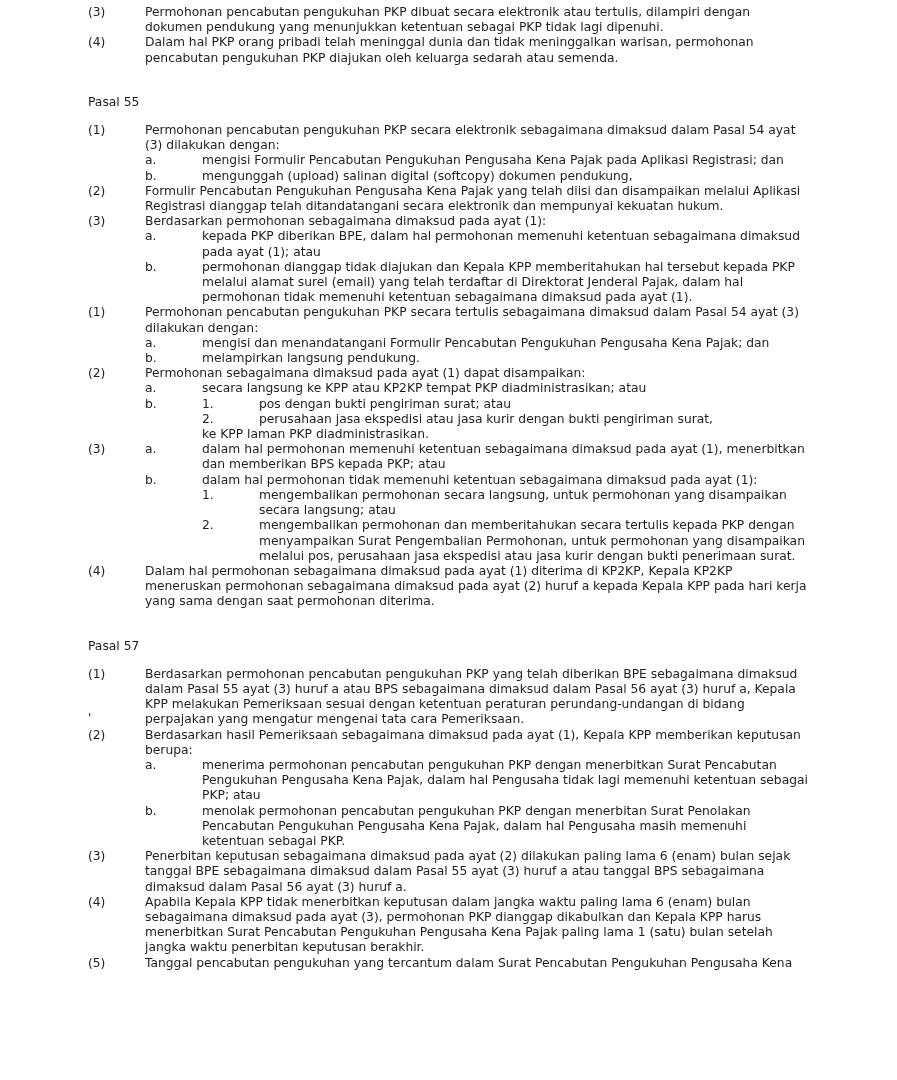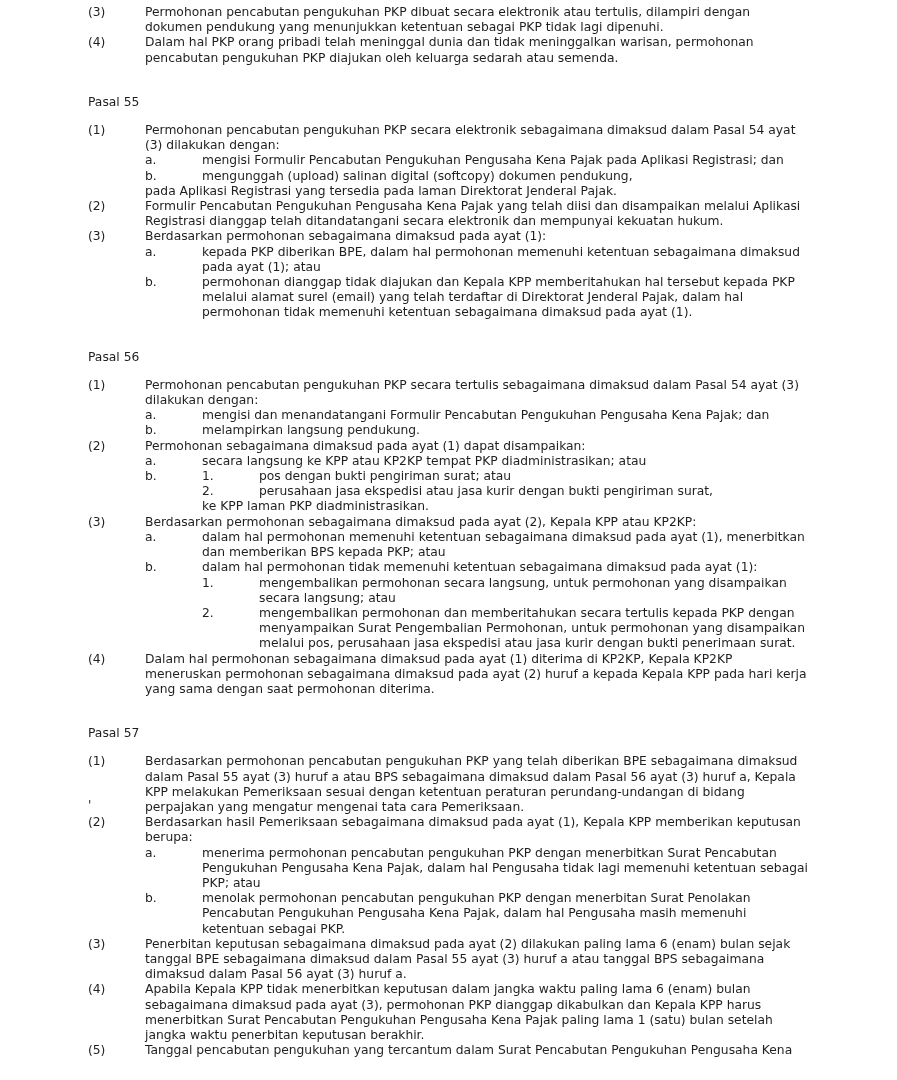"pada Aplikasi Registrasi yang tersedia" div.item-tail { html: <div>pada Aplikasi Registrasi yang tersedia pada laman Direktorat Jenderal Pajak.</div> -> none }
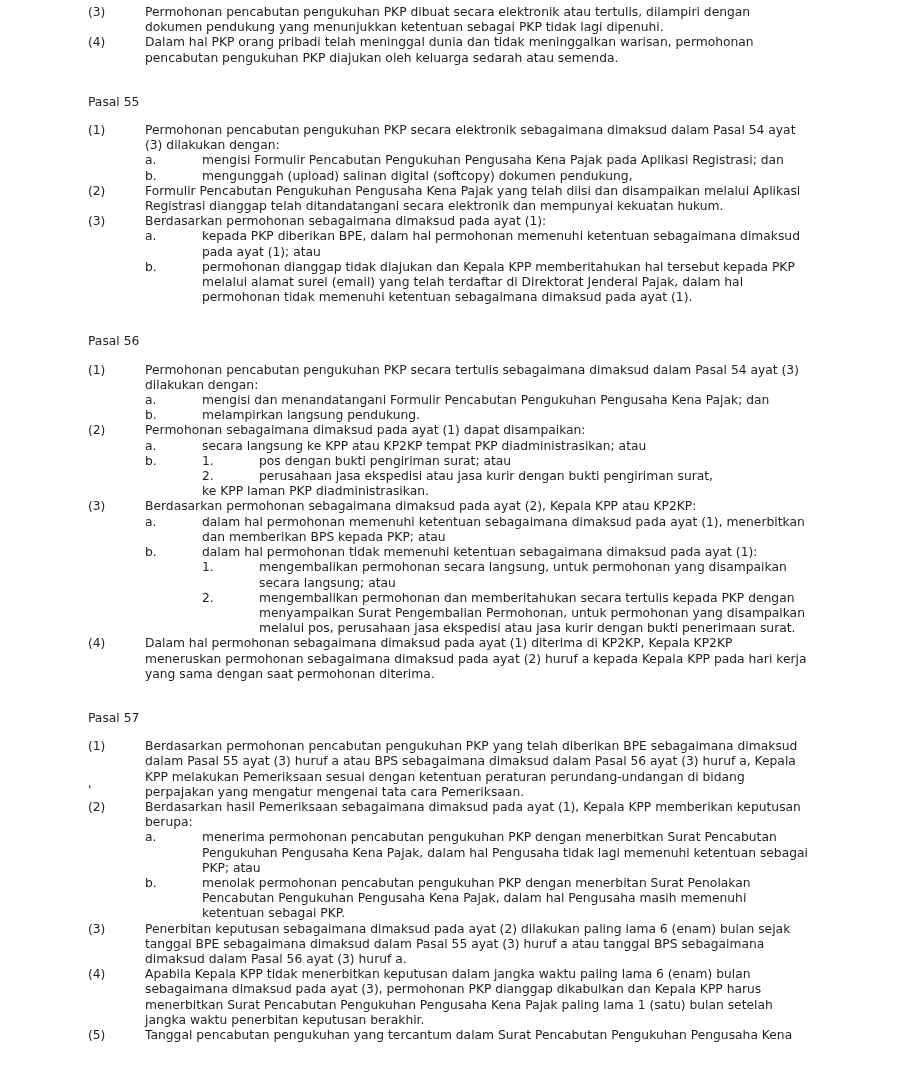"Pasal 56" div.pasal-heading { html: <div>Pasal 56</div> -> none }
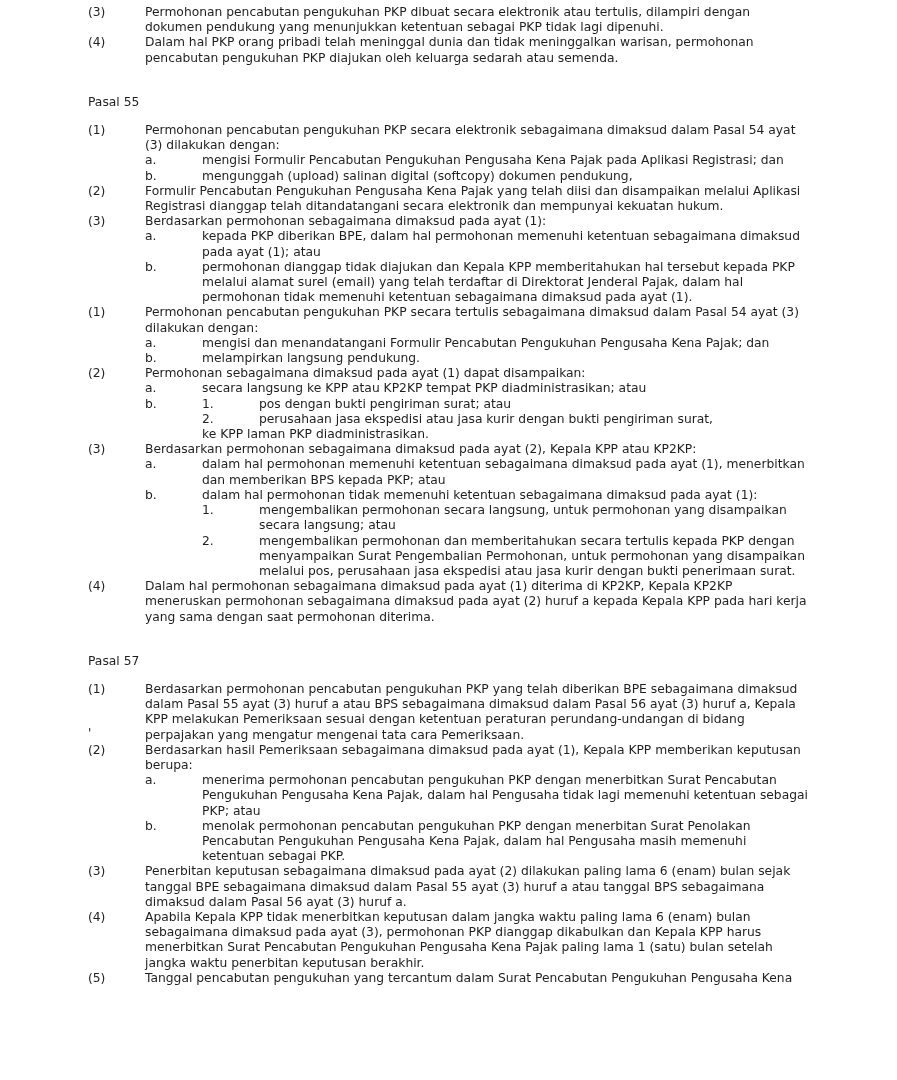"Berdasarkan permohonan sebagaimana dimaksud pada ayat (2)," div.item-text { html: <div>Berdasarkan permohonan sebagaimana dimaksud pada ayat (2), Kepala KPP atau KP2KP:</div> -> none }
